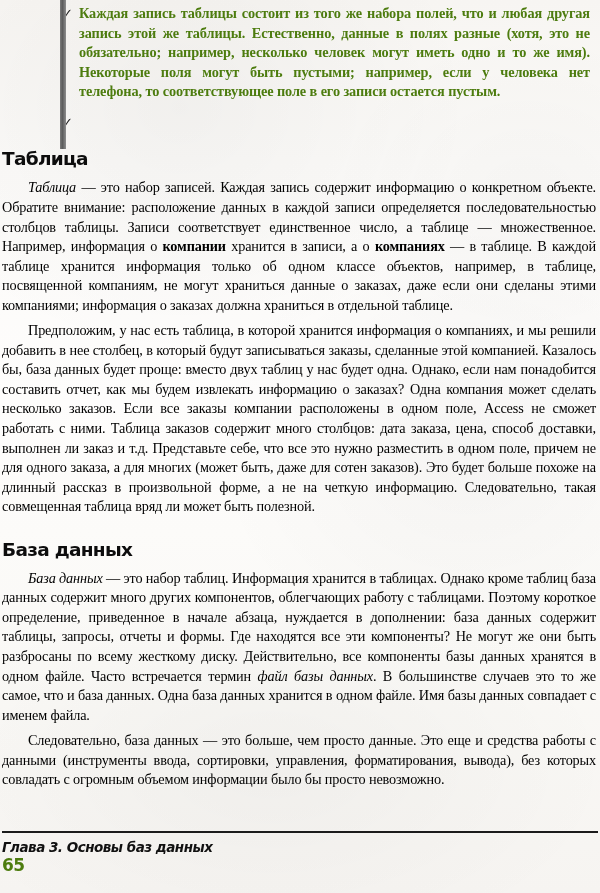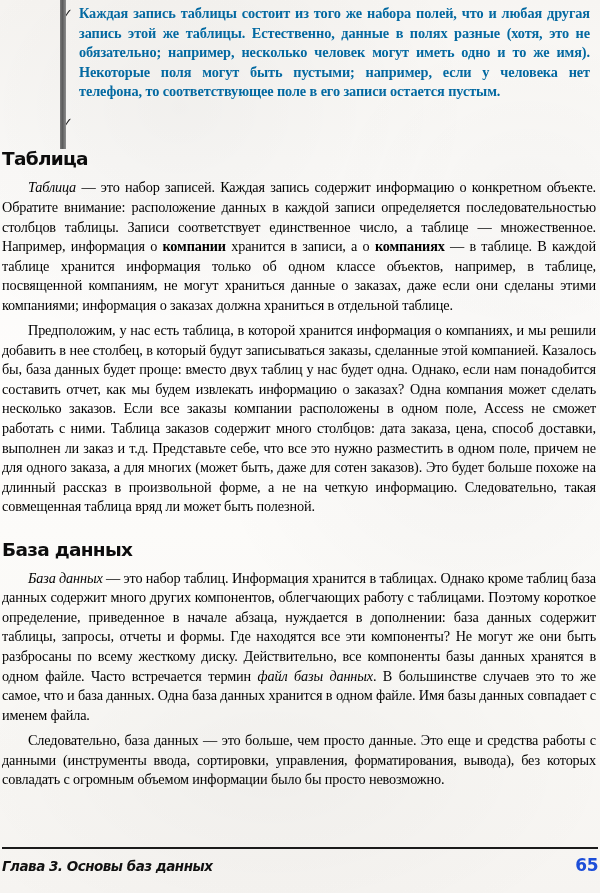"Каждая запись таблицы состоит из" .bullet-text { color: #0369a1 -> #4d7c0f }
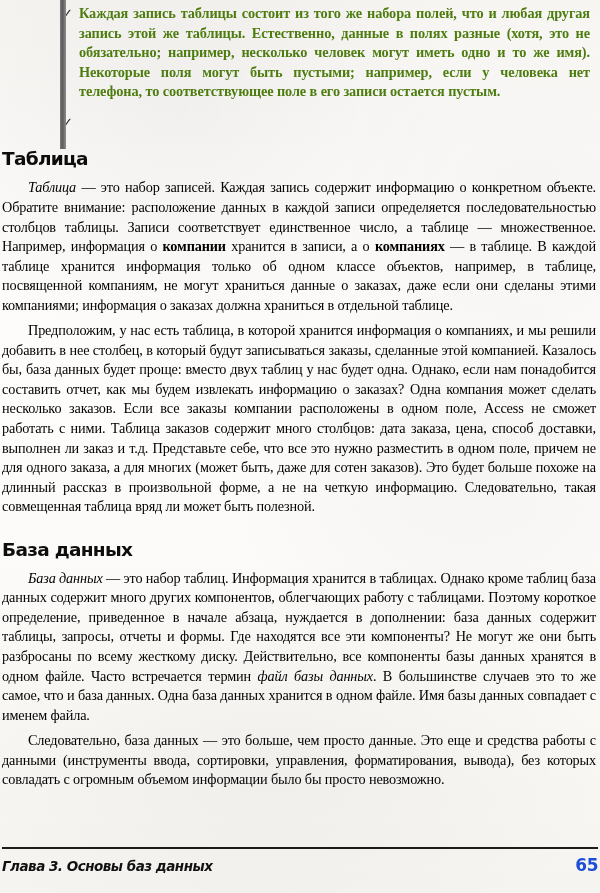"Глава 3. Основы баз данных" .footer-row { flex-direction: none -> column }
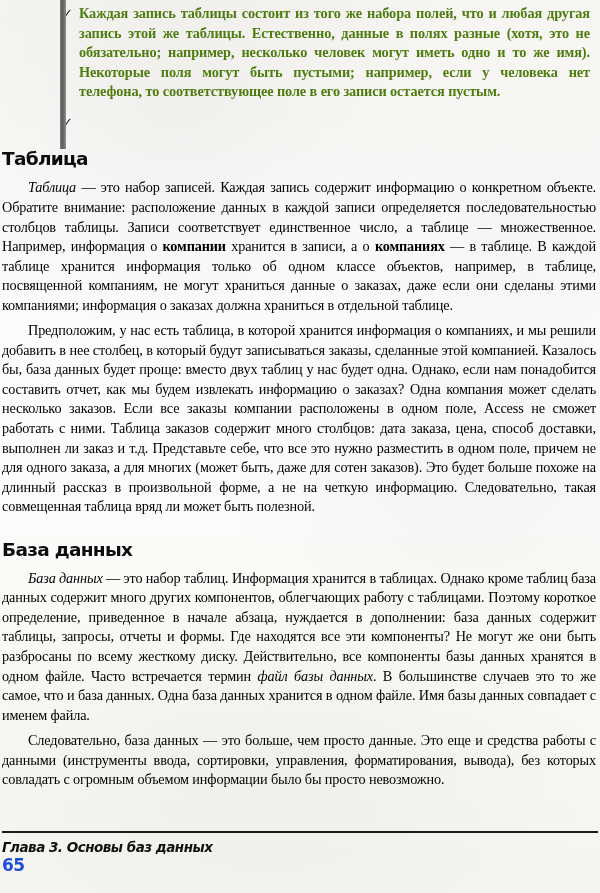"65" .footer-page { color: #1d4ed8 -> #4d7c0f }
